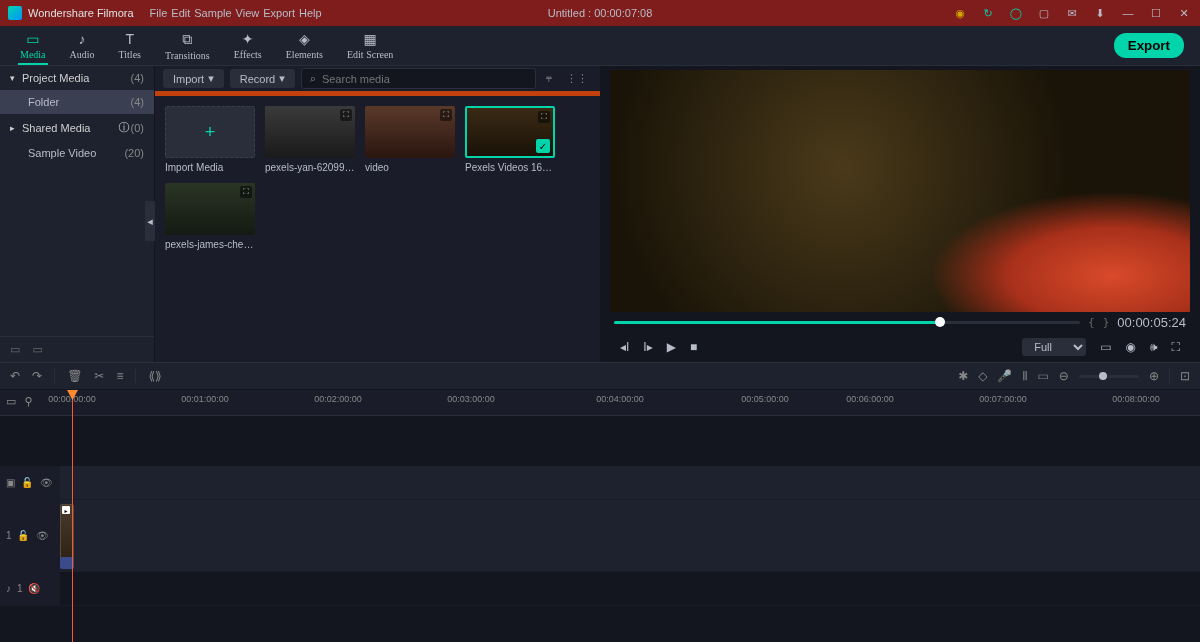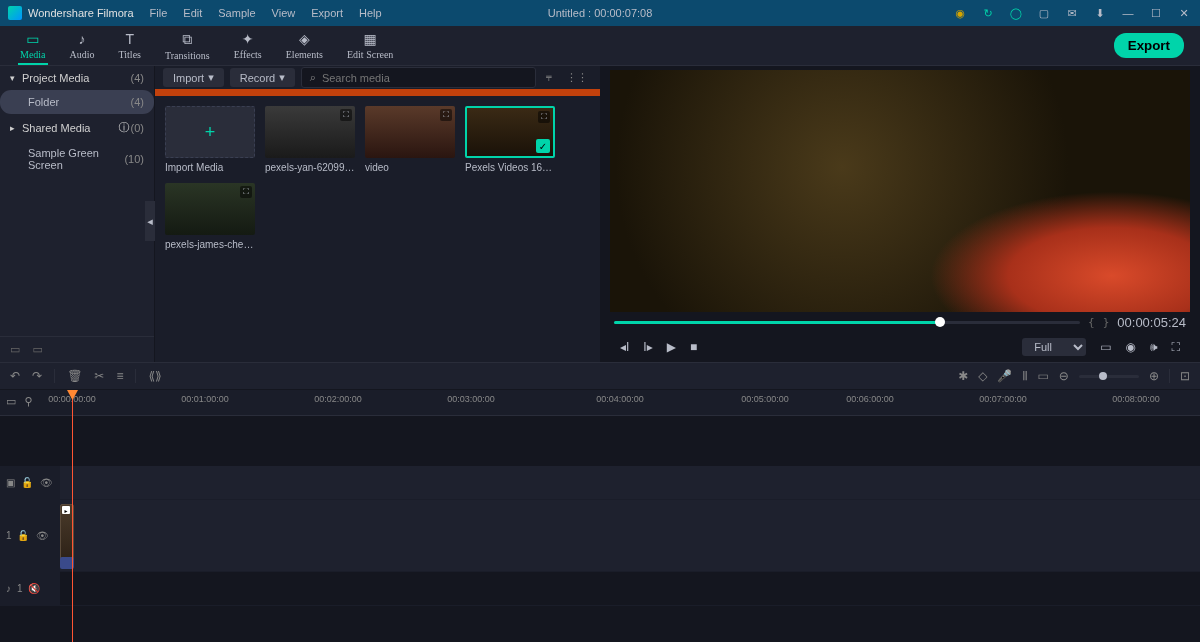"Wondershare Filmora" .titlebar { background: #0c4a6e -> #7f1d1d }
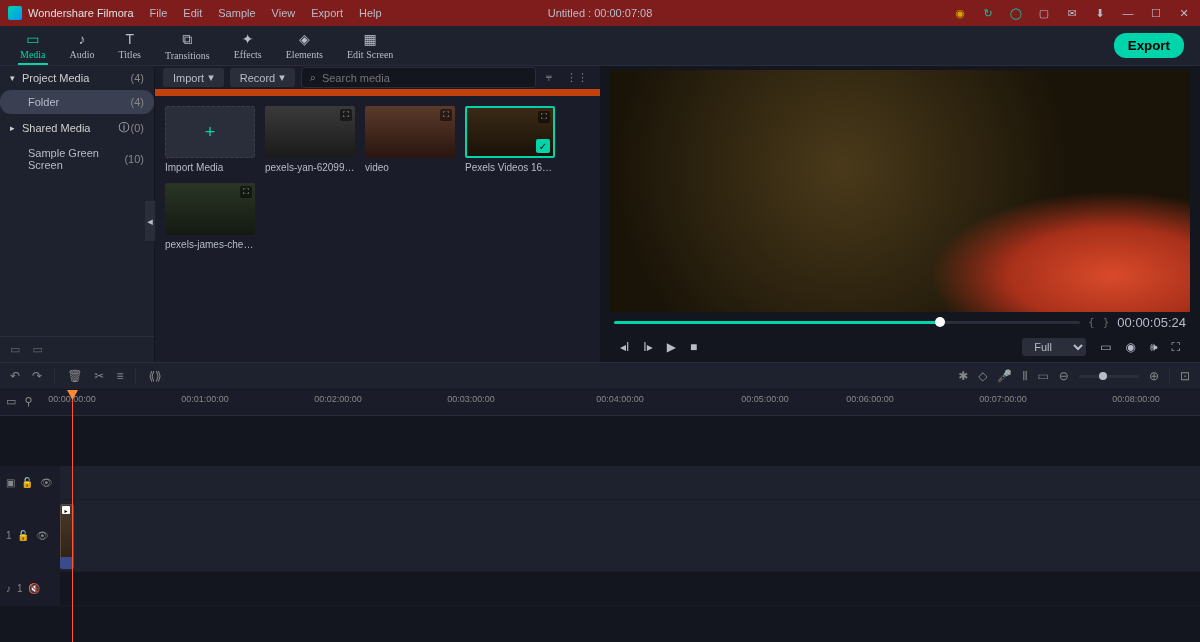"File" .menu { gap: 16px -> 4px }
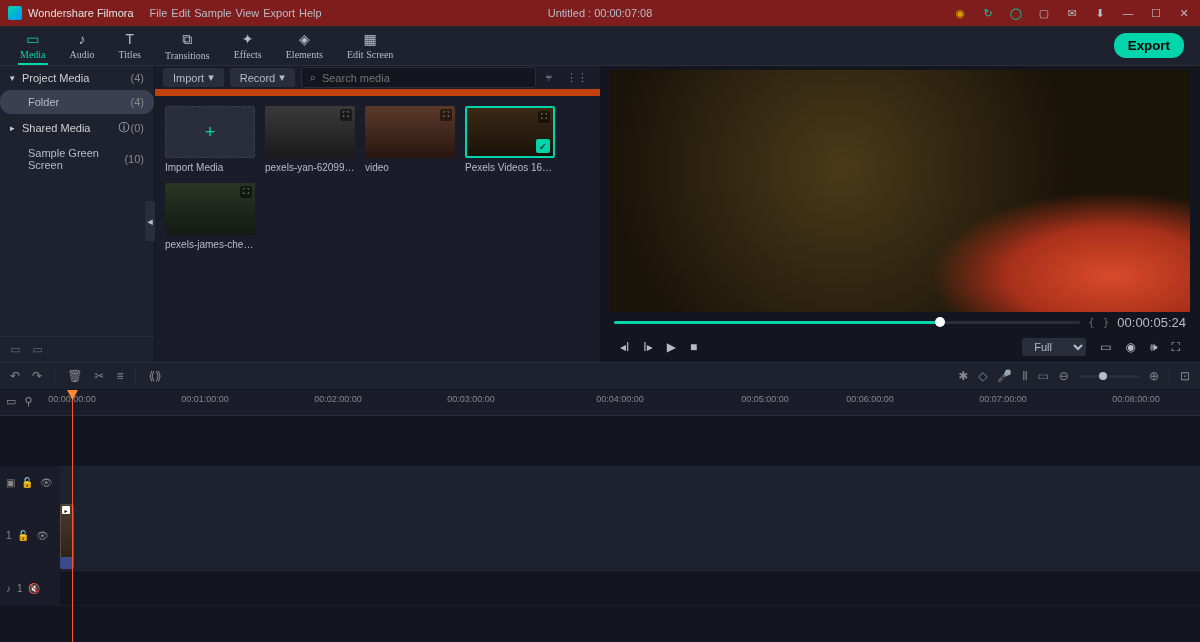"Import" .media-toolbar { border-bottom: 7px solid #c2410c -> 5px solid #c2410c }
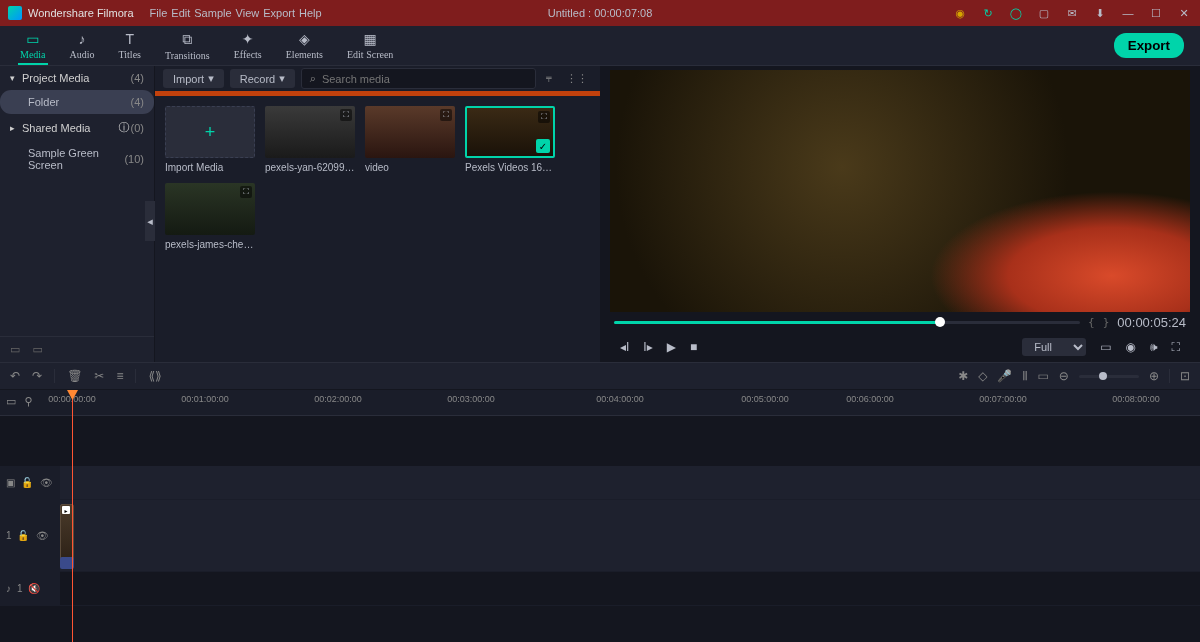"Folder" .side-row.selected { border-radius: 11px -> none }
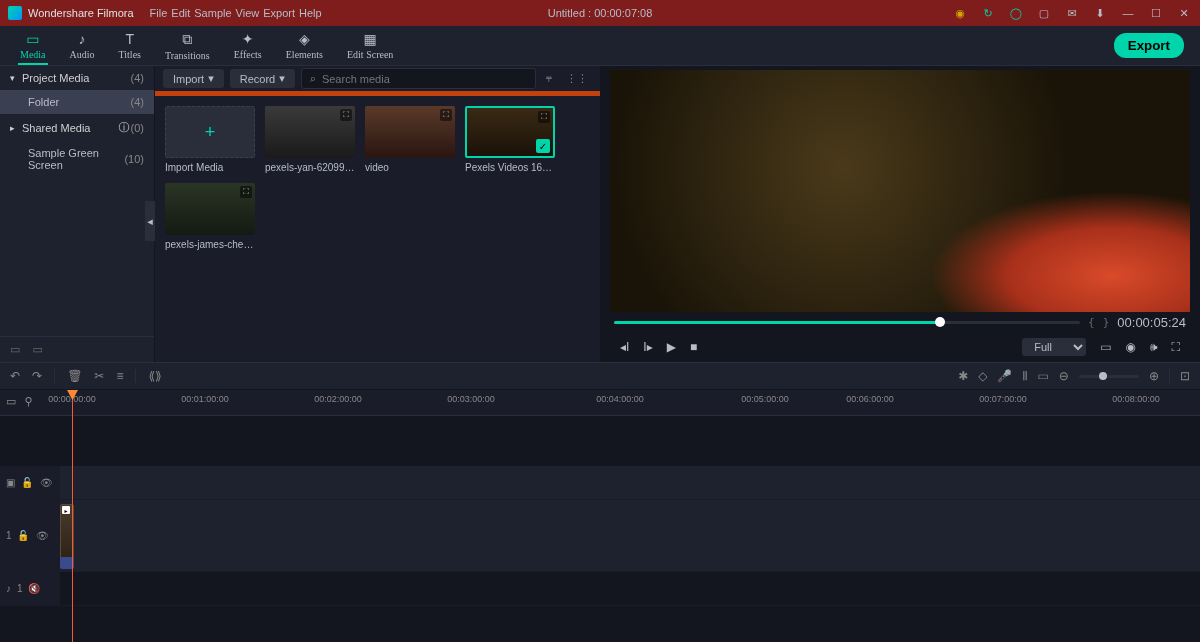"Sample Video" div.side-row { html: none -> <div> <span>Sample Video</span> <span>(20)</span> </div> }
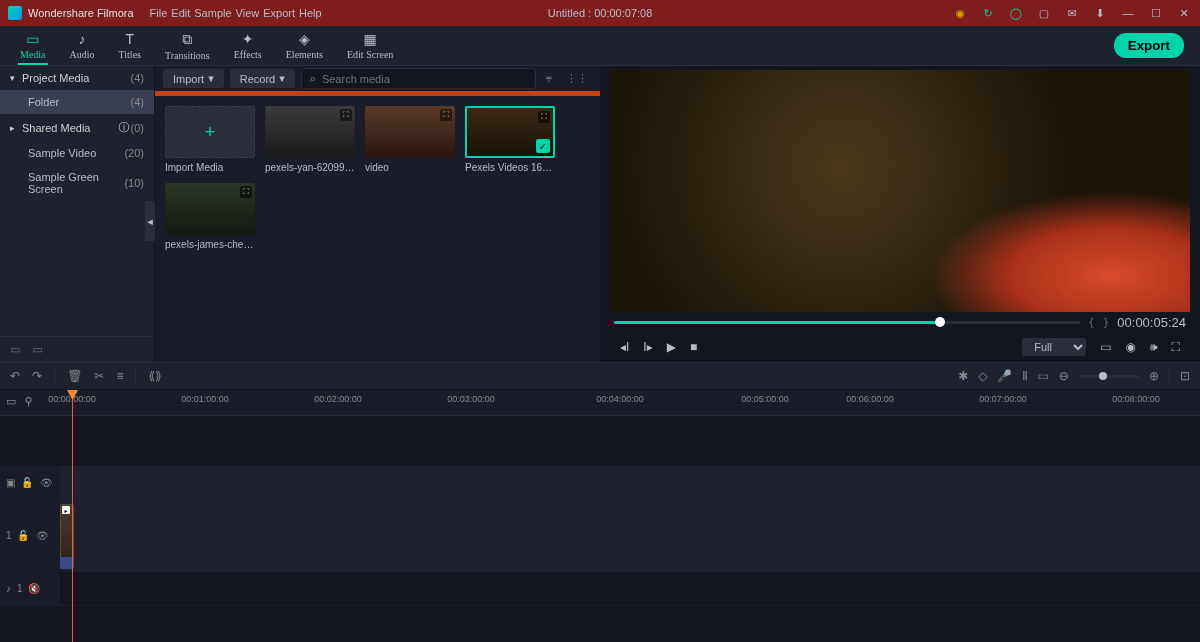"Sample Green Screen" div.side-row { html: <div> <span>Sample Green Screen</span> <span>(10)</span> </div> -> none }
